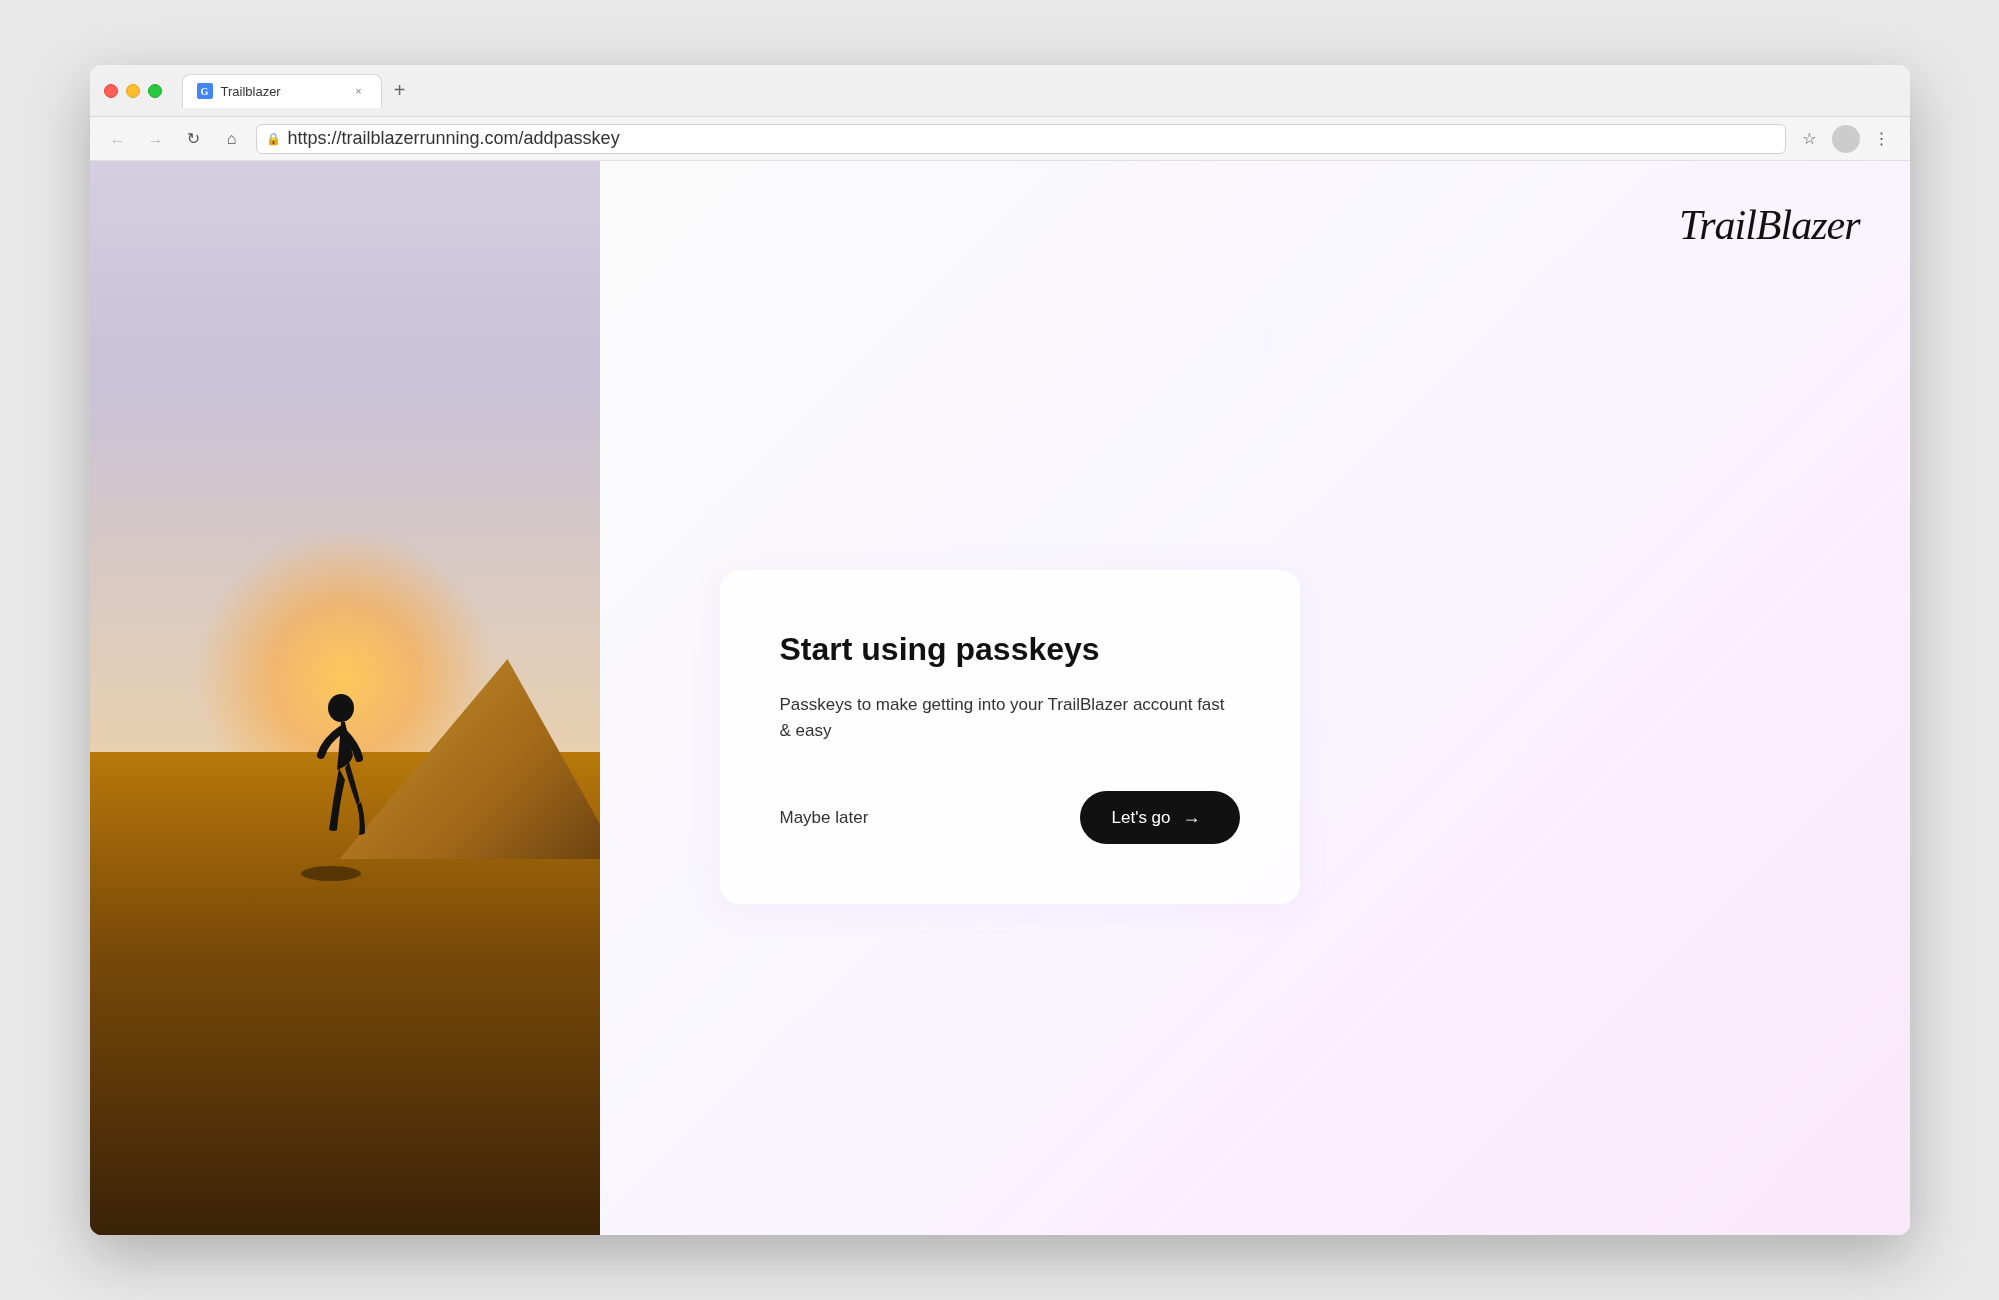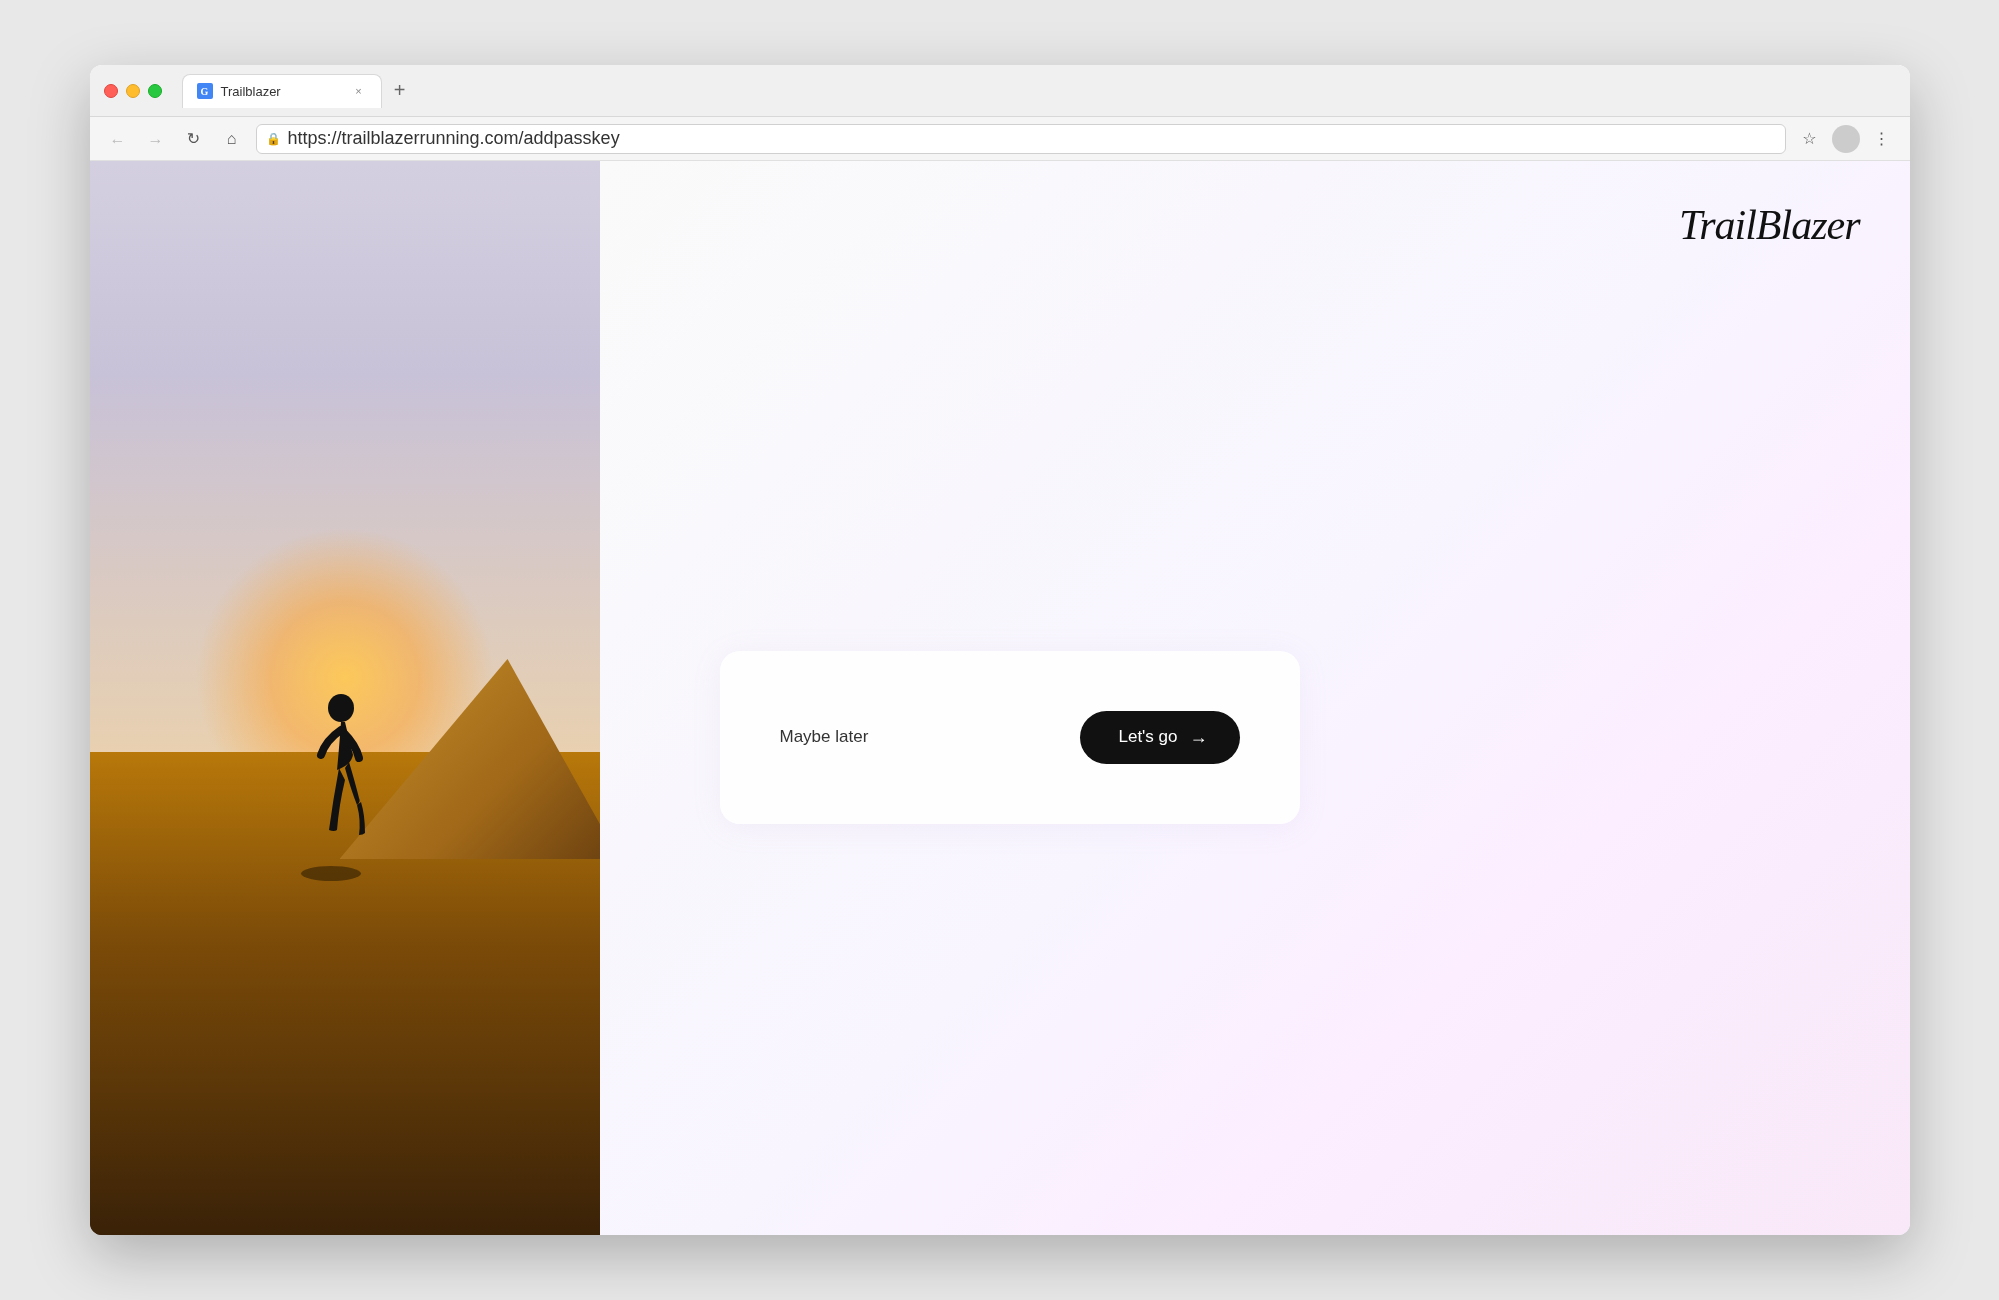"Start using passkeys" h1.card-title { html: none -> <h1>Start using passkeys</h1> }
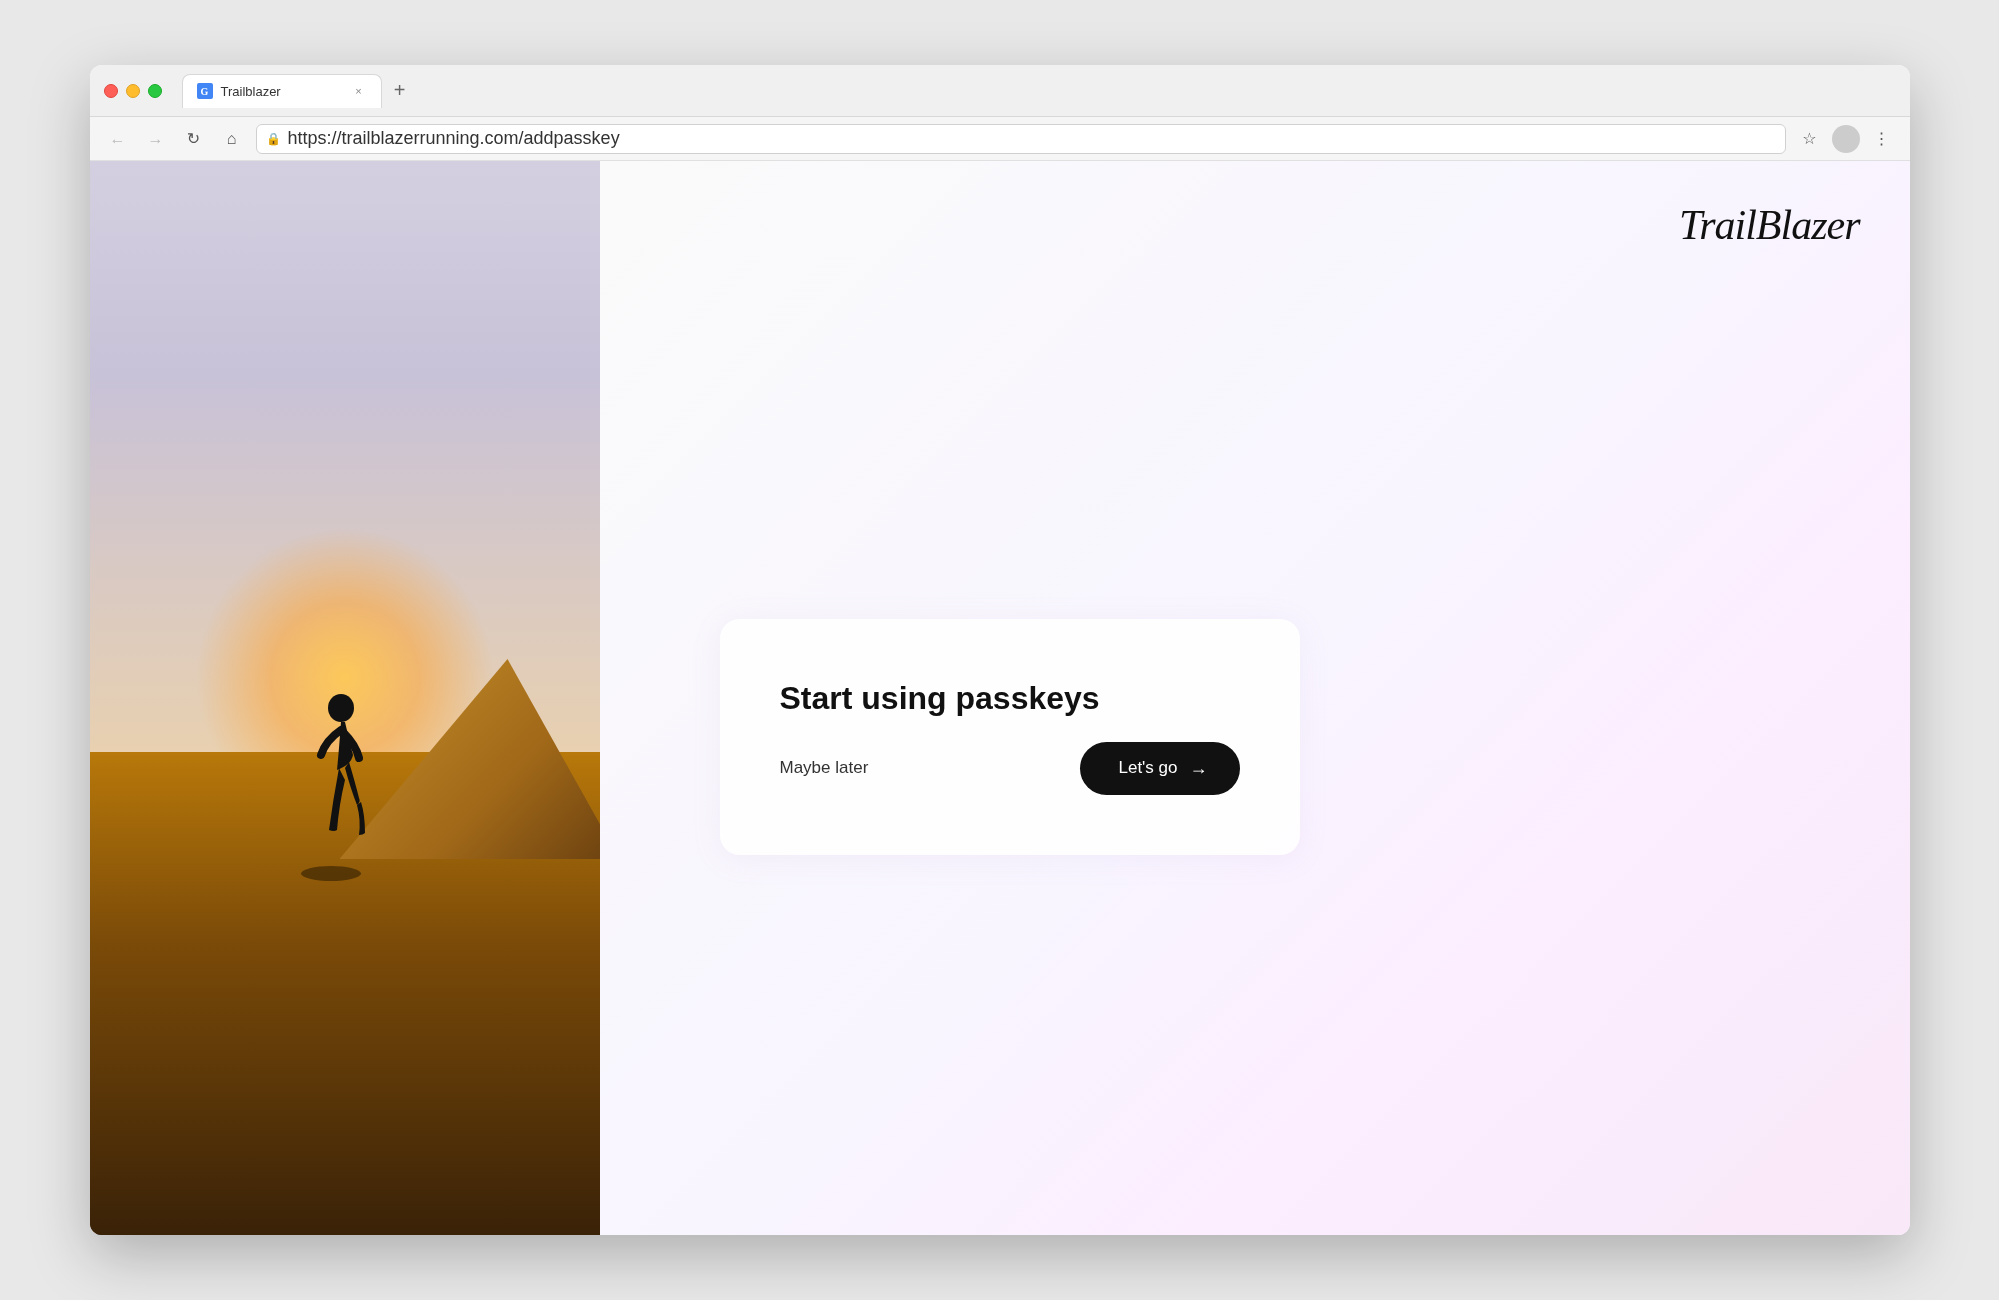"Passkeys to make getting into" p.card-desc { html: none -> <p>Passkeys to make getting into your TrailBlazer account fast &amp; easy</p> }
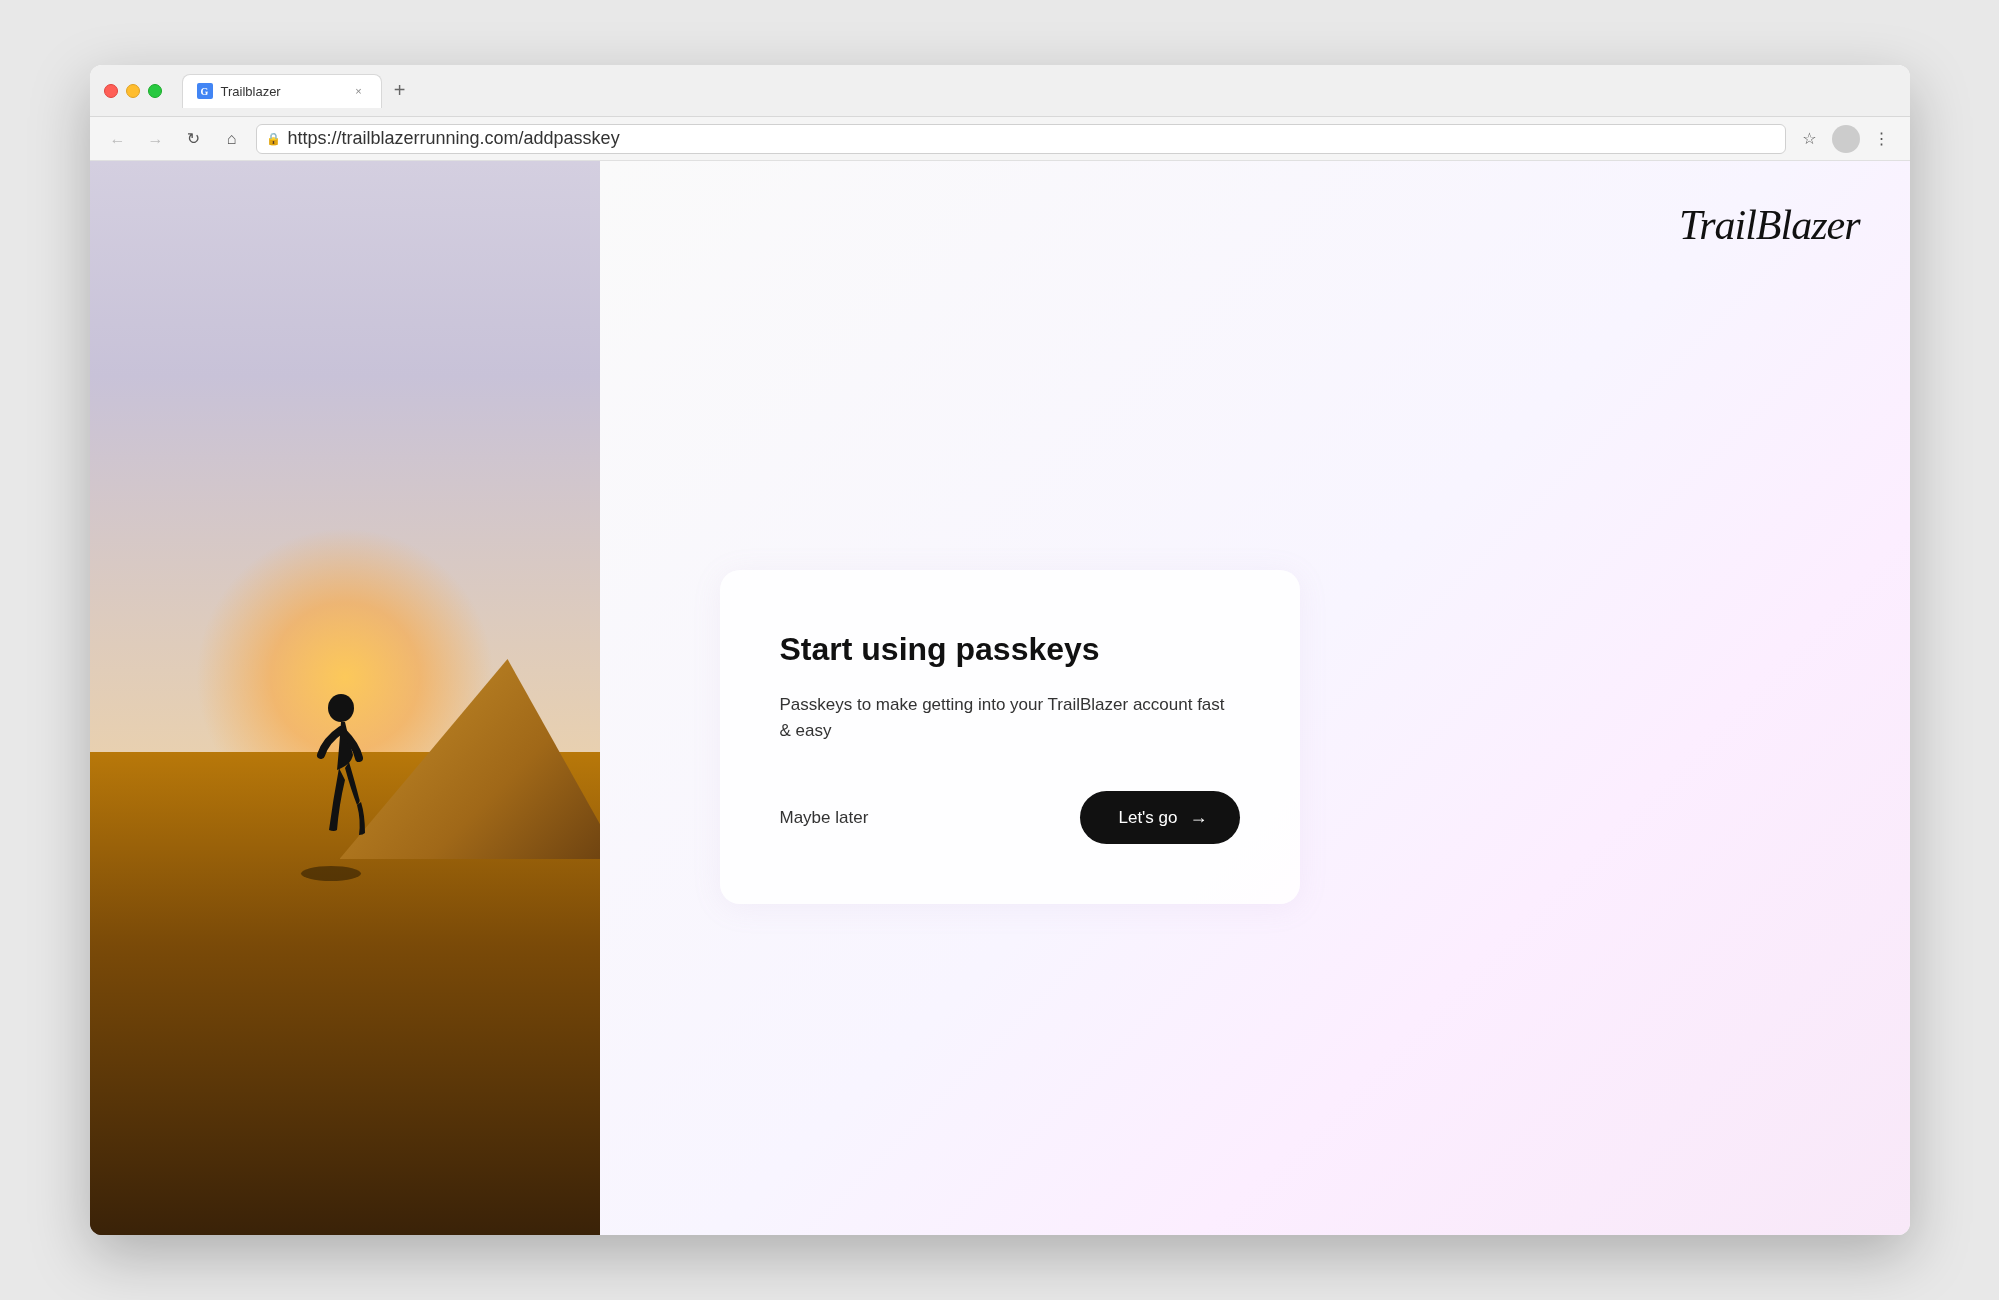"Let's go" .lets-go-btn { justify-content: flex-end -> flex-start }
